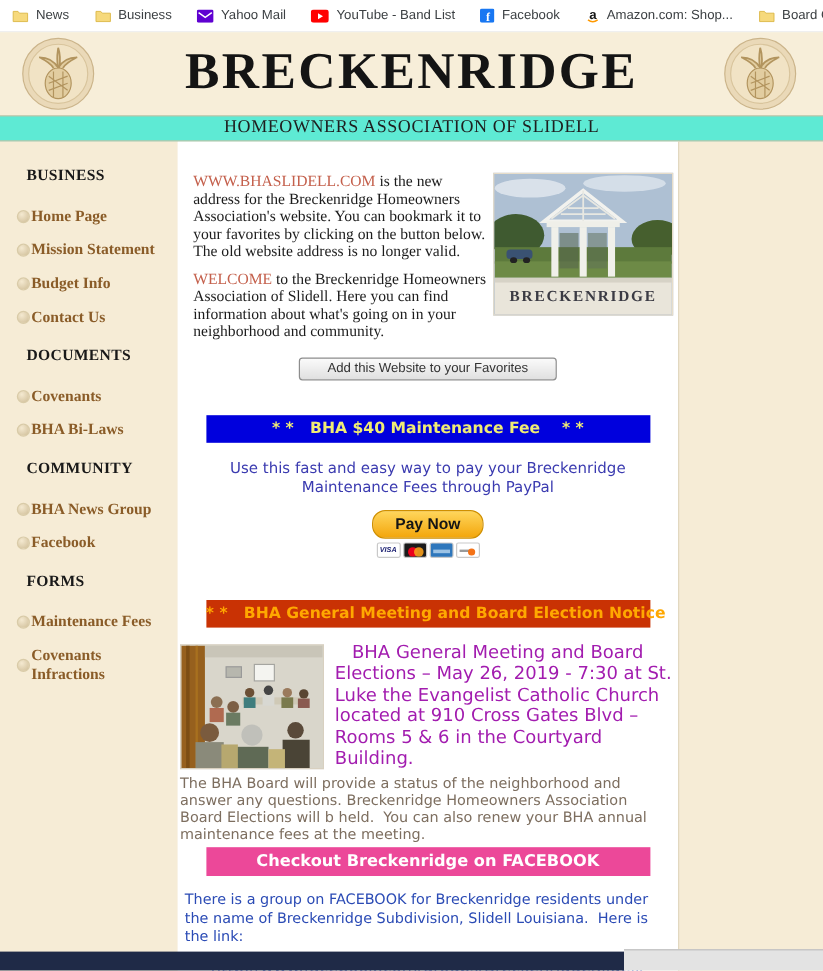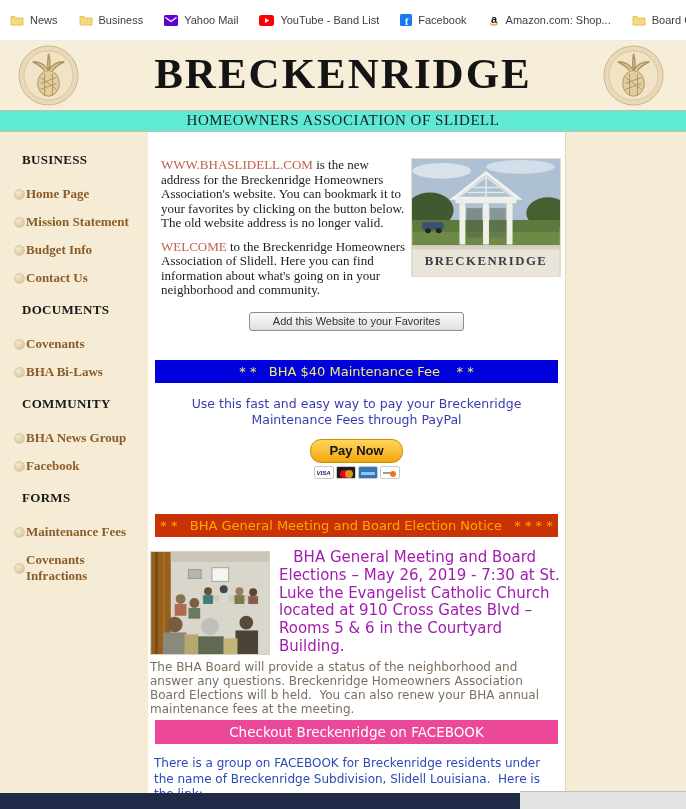"News" .bookmarks-bar { height: 41px -> 27px }
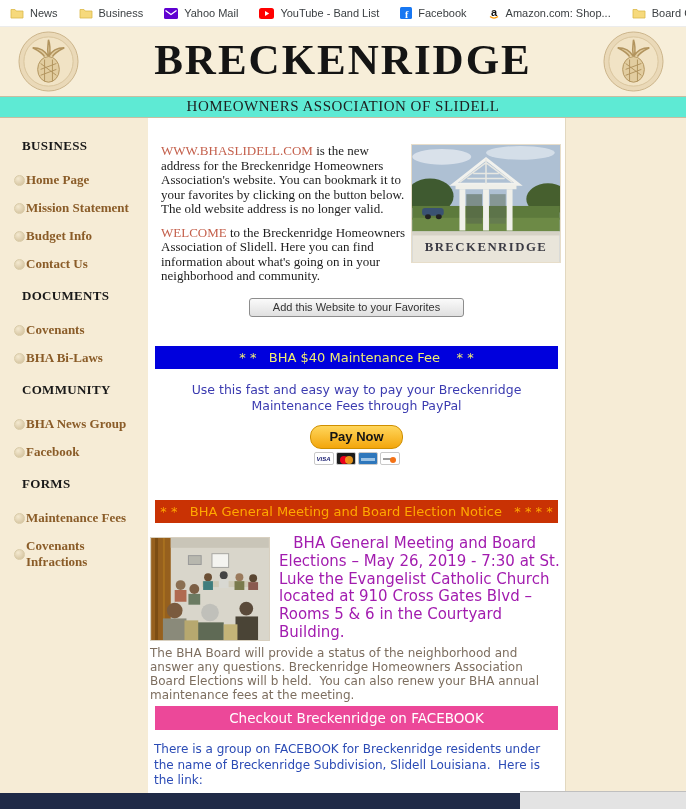"* * BHA $40 Maintenance" .banner { font-weight: normal -> bold; width: 403px -> 370px }
